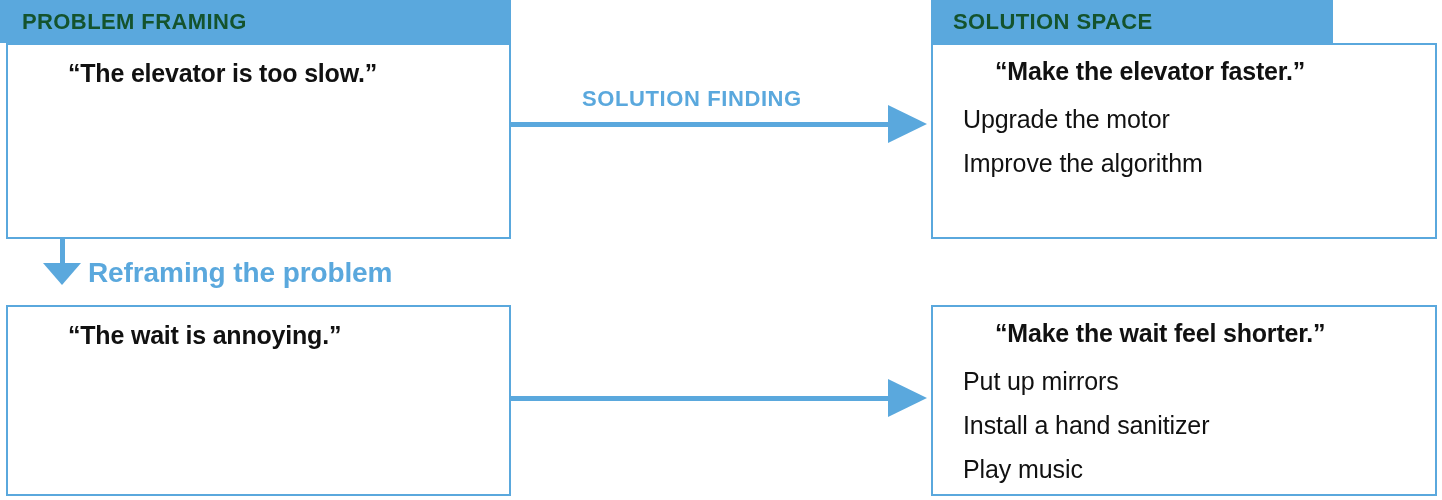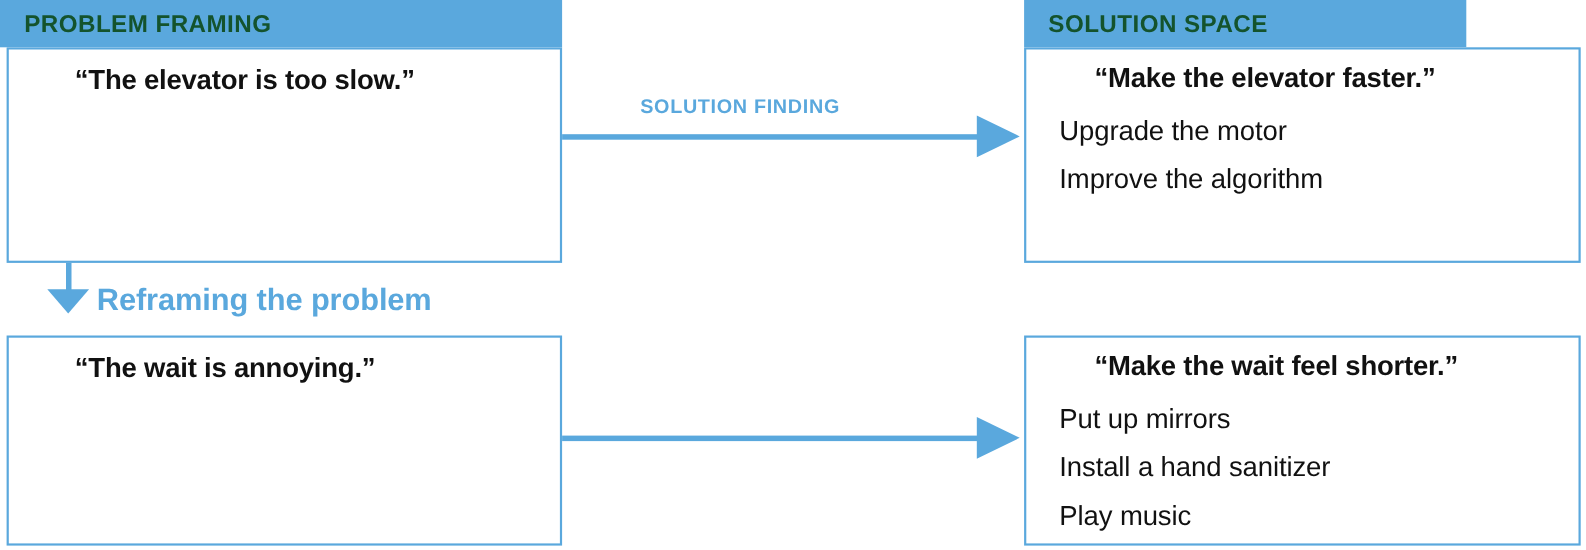"SOLUTION FINDING" .arrow-label-upper { font-size: 18px -> 22px }
